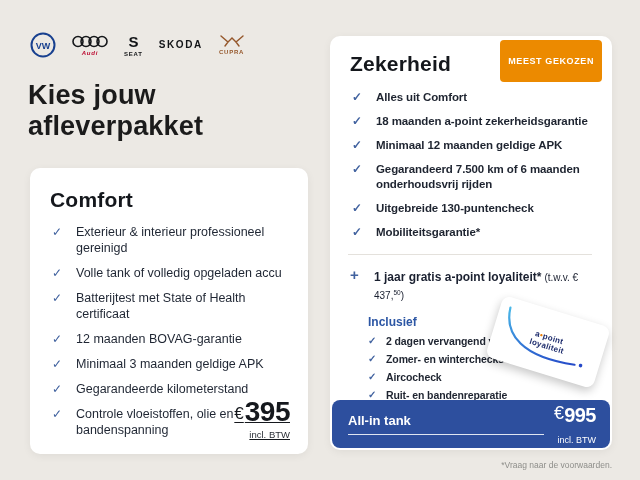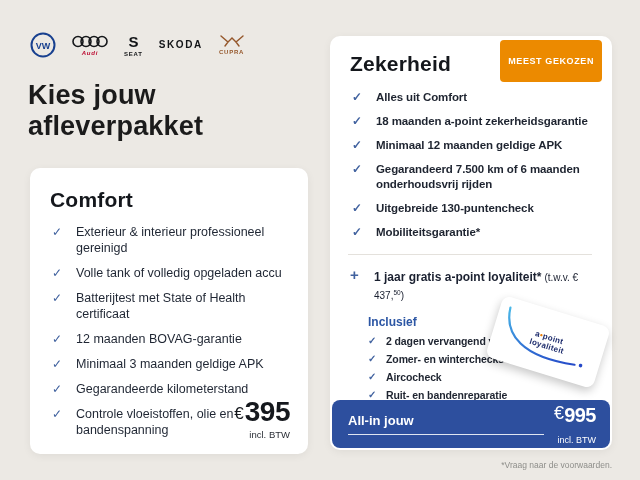"€395" .price-block { text-decoration: none -> underline }
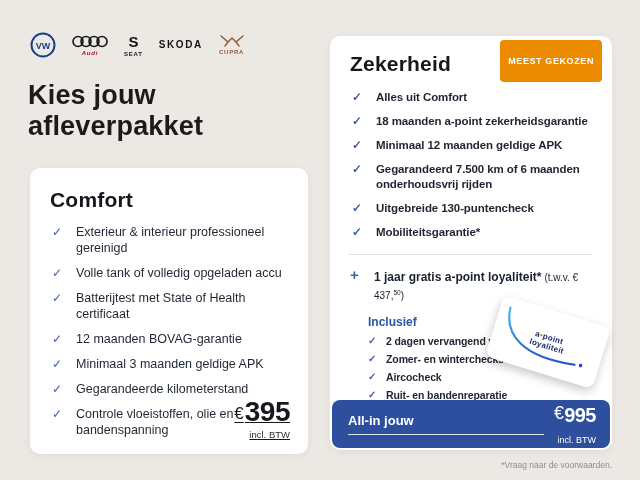"All-in jouw" span.f-label { text: jouw -> tank }
